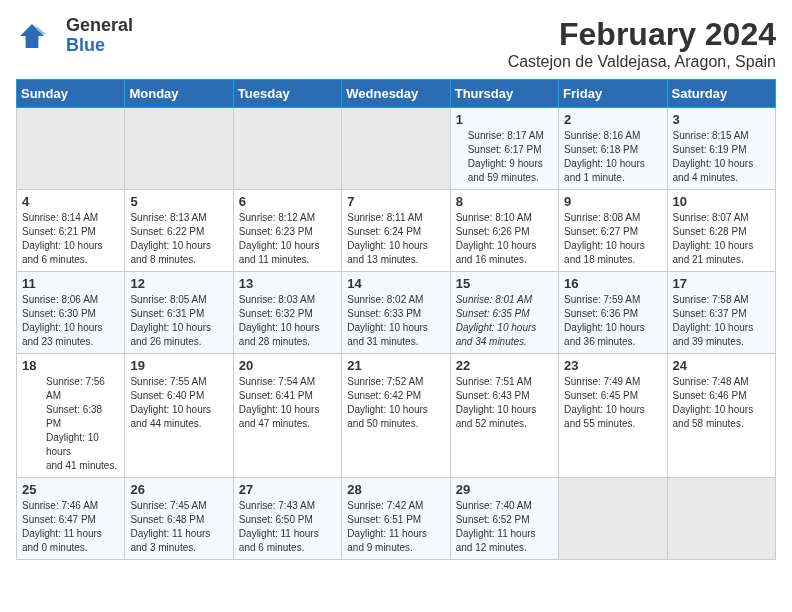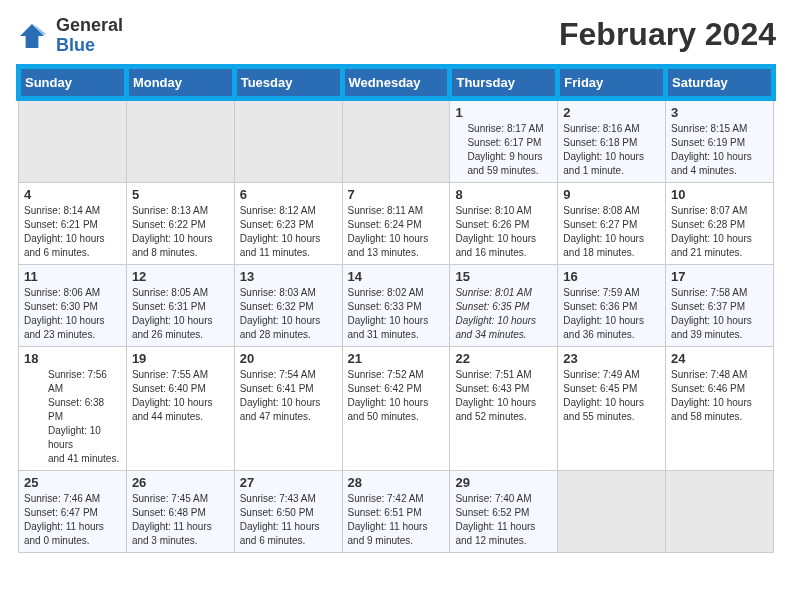"General" .logo { gap: 8px -> 18px }
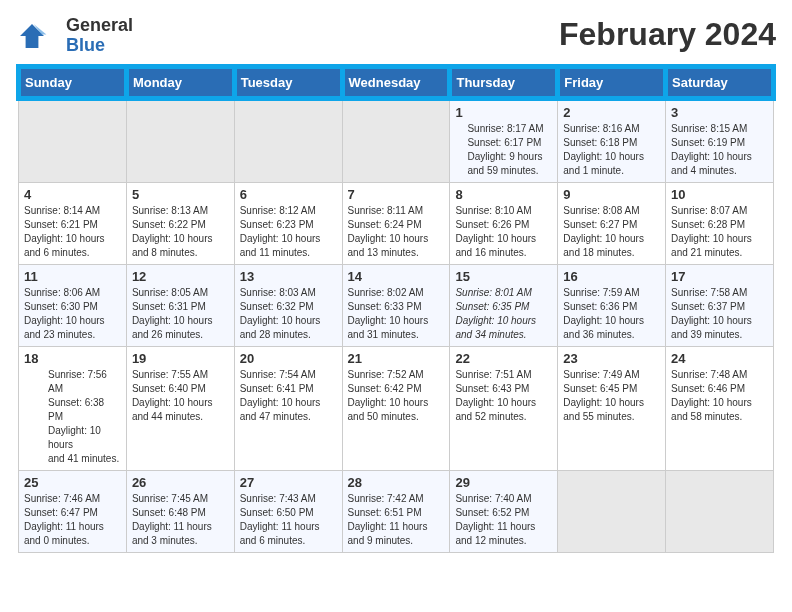"Castejon de Valdejasa, Aragon, Spain" h2 { html: none -> <h2>Castejon de Valdejasa, Aragon, Spain</h2> }
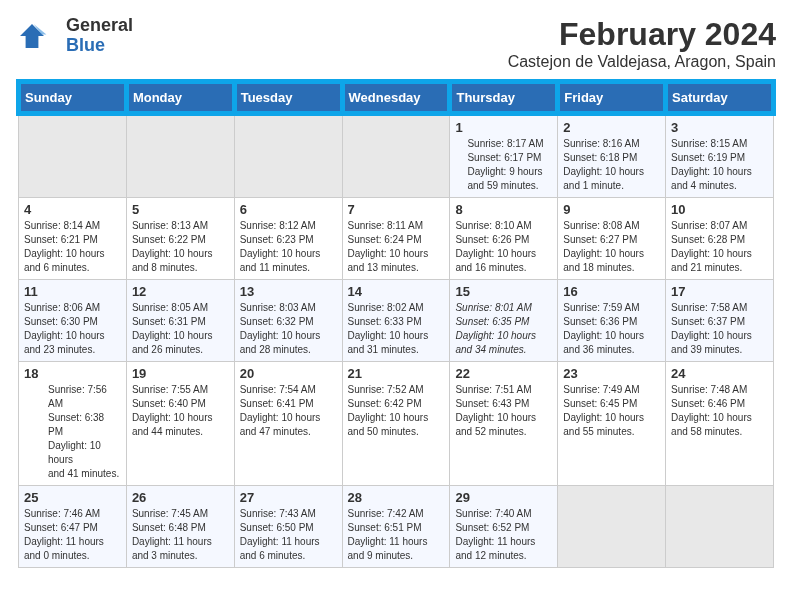"Sunday" .calendar thead tr th { border: 5px solid #0ea5e9 -> 1px solid #0ea5e9 }
